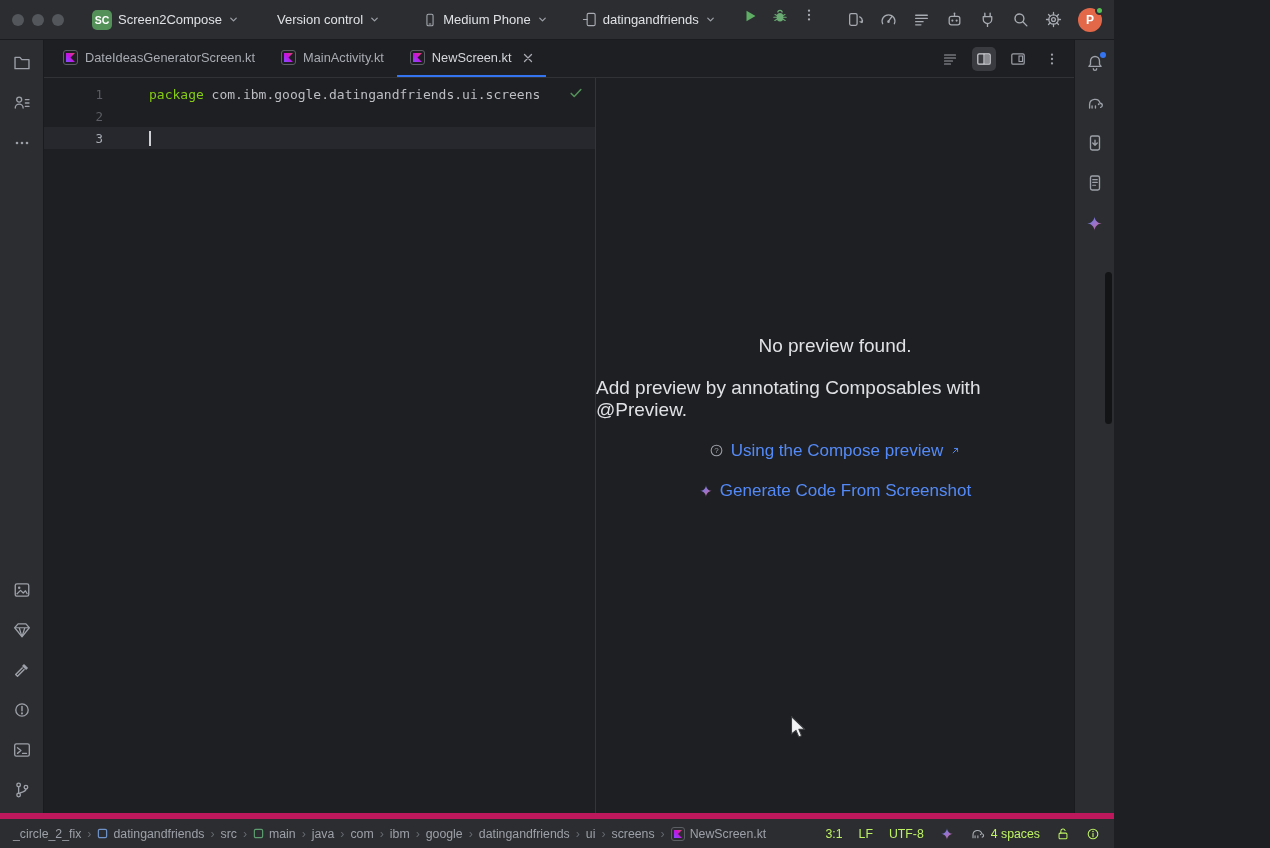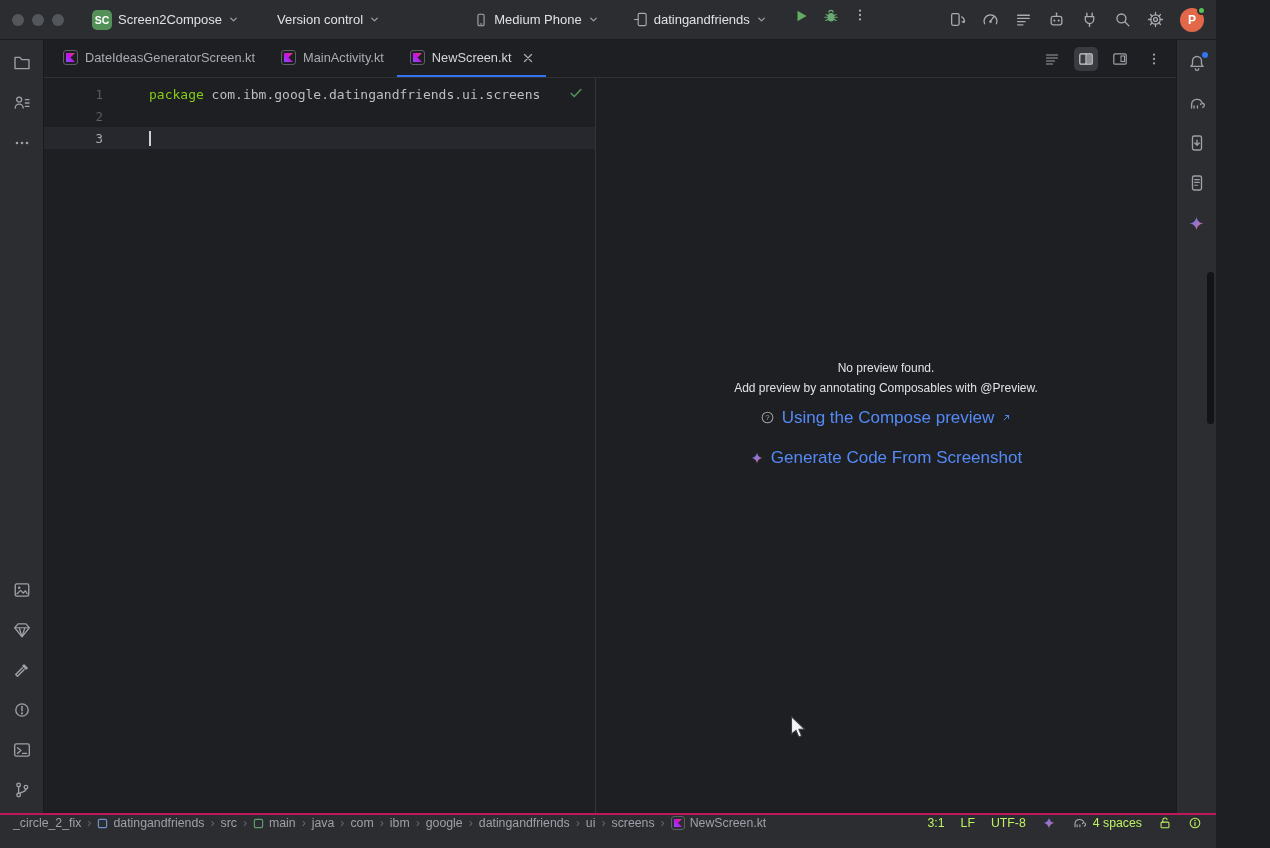"SC" .app { width: 1216px -> 1114px }
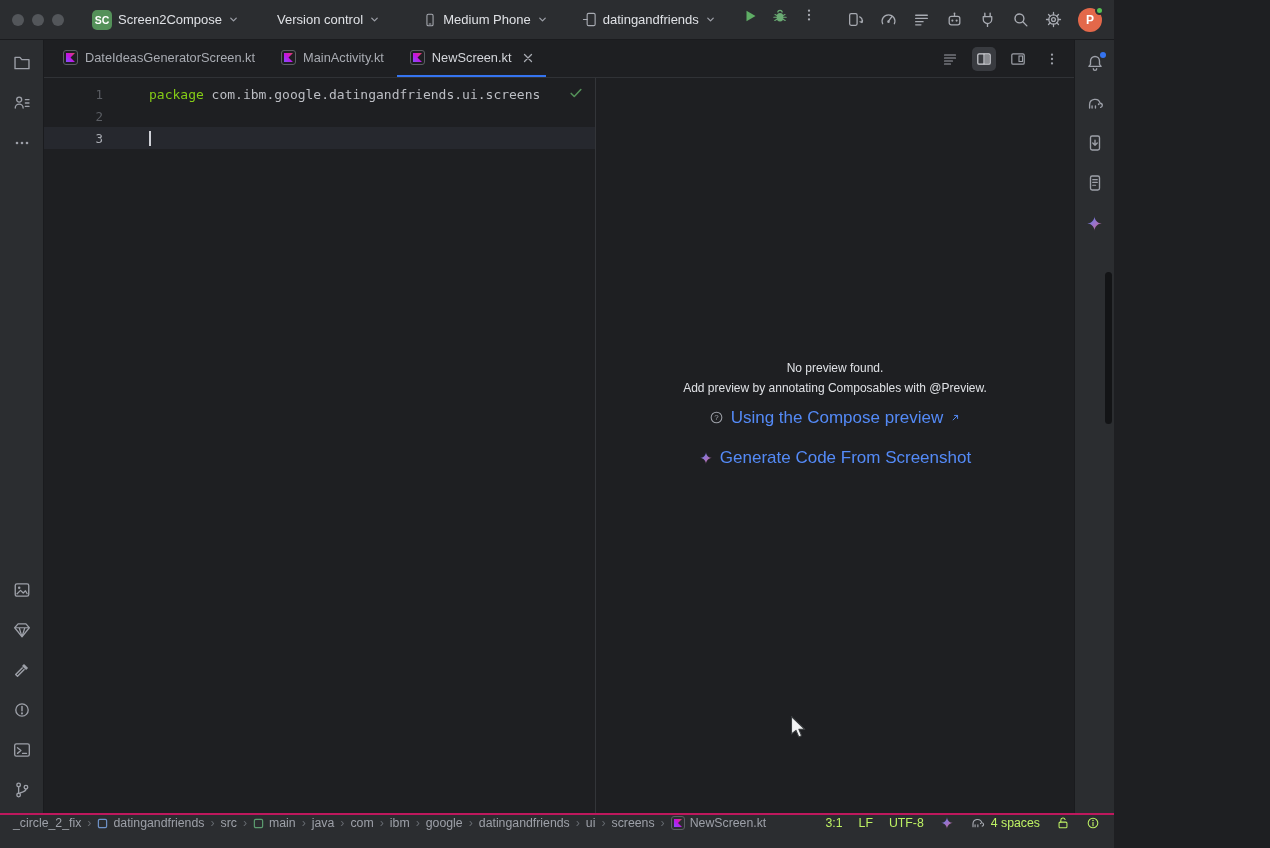"No preview found." .pline { font-size: 12px -> 19px; margin: 3px 0 -> 10px 0 }
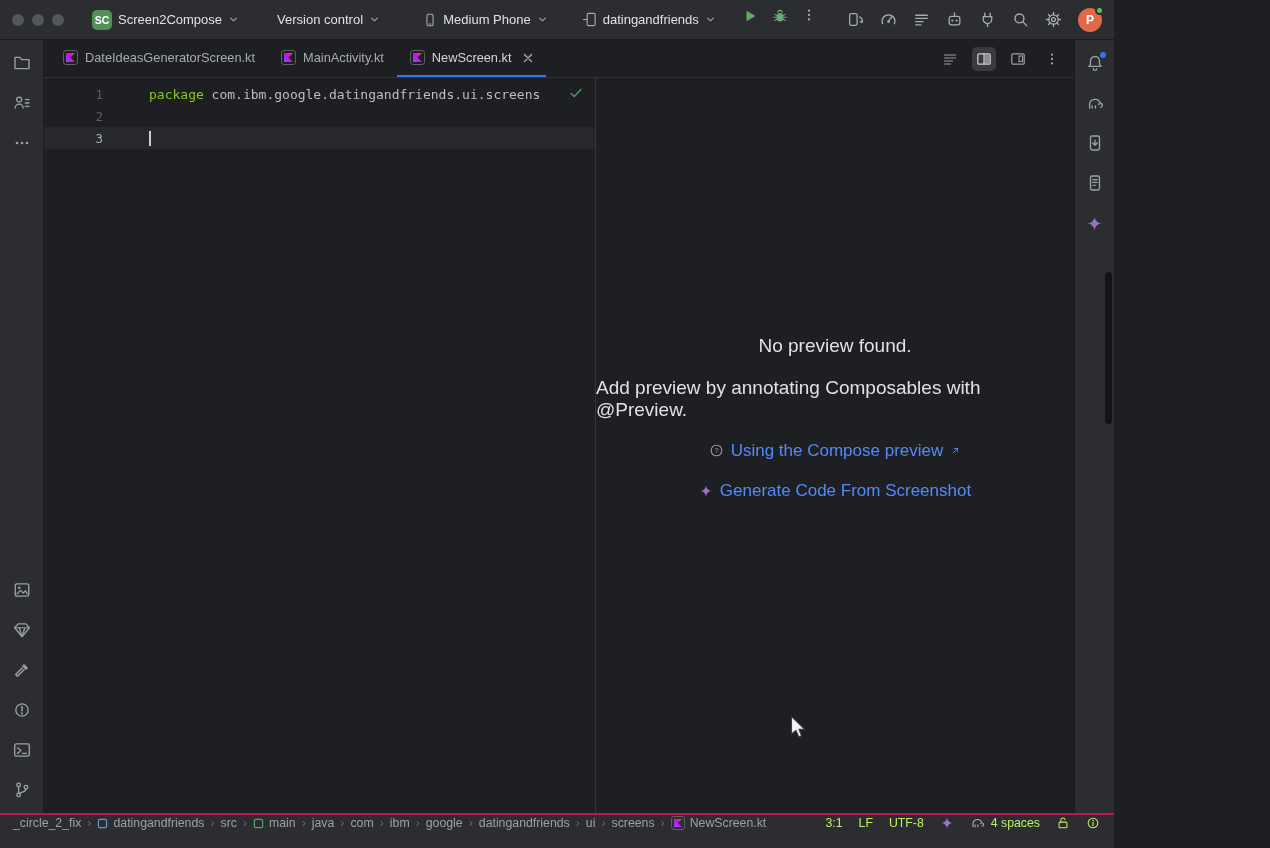"_circle_2_fix" .statusbar { align-items: flex-start -> center; border-top: 2px solid #be185d -> 6px solid #be185d }
